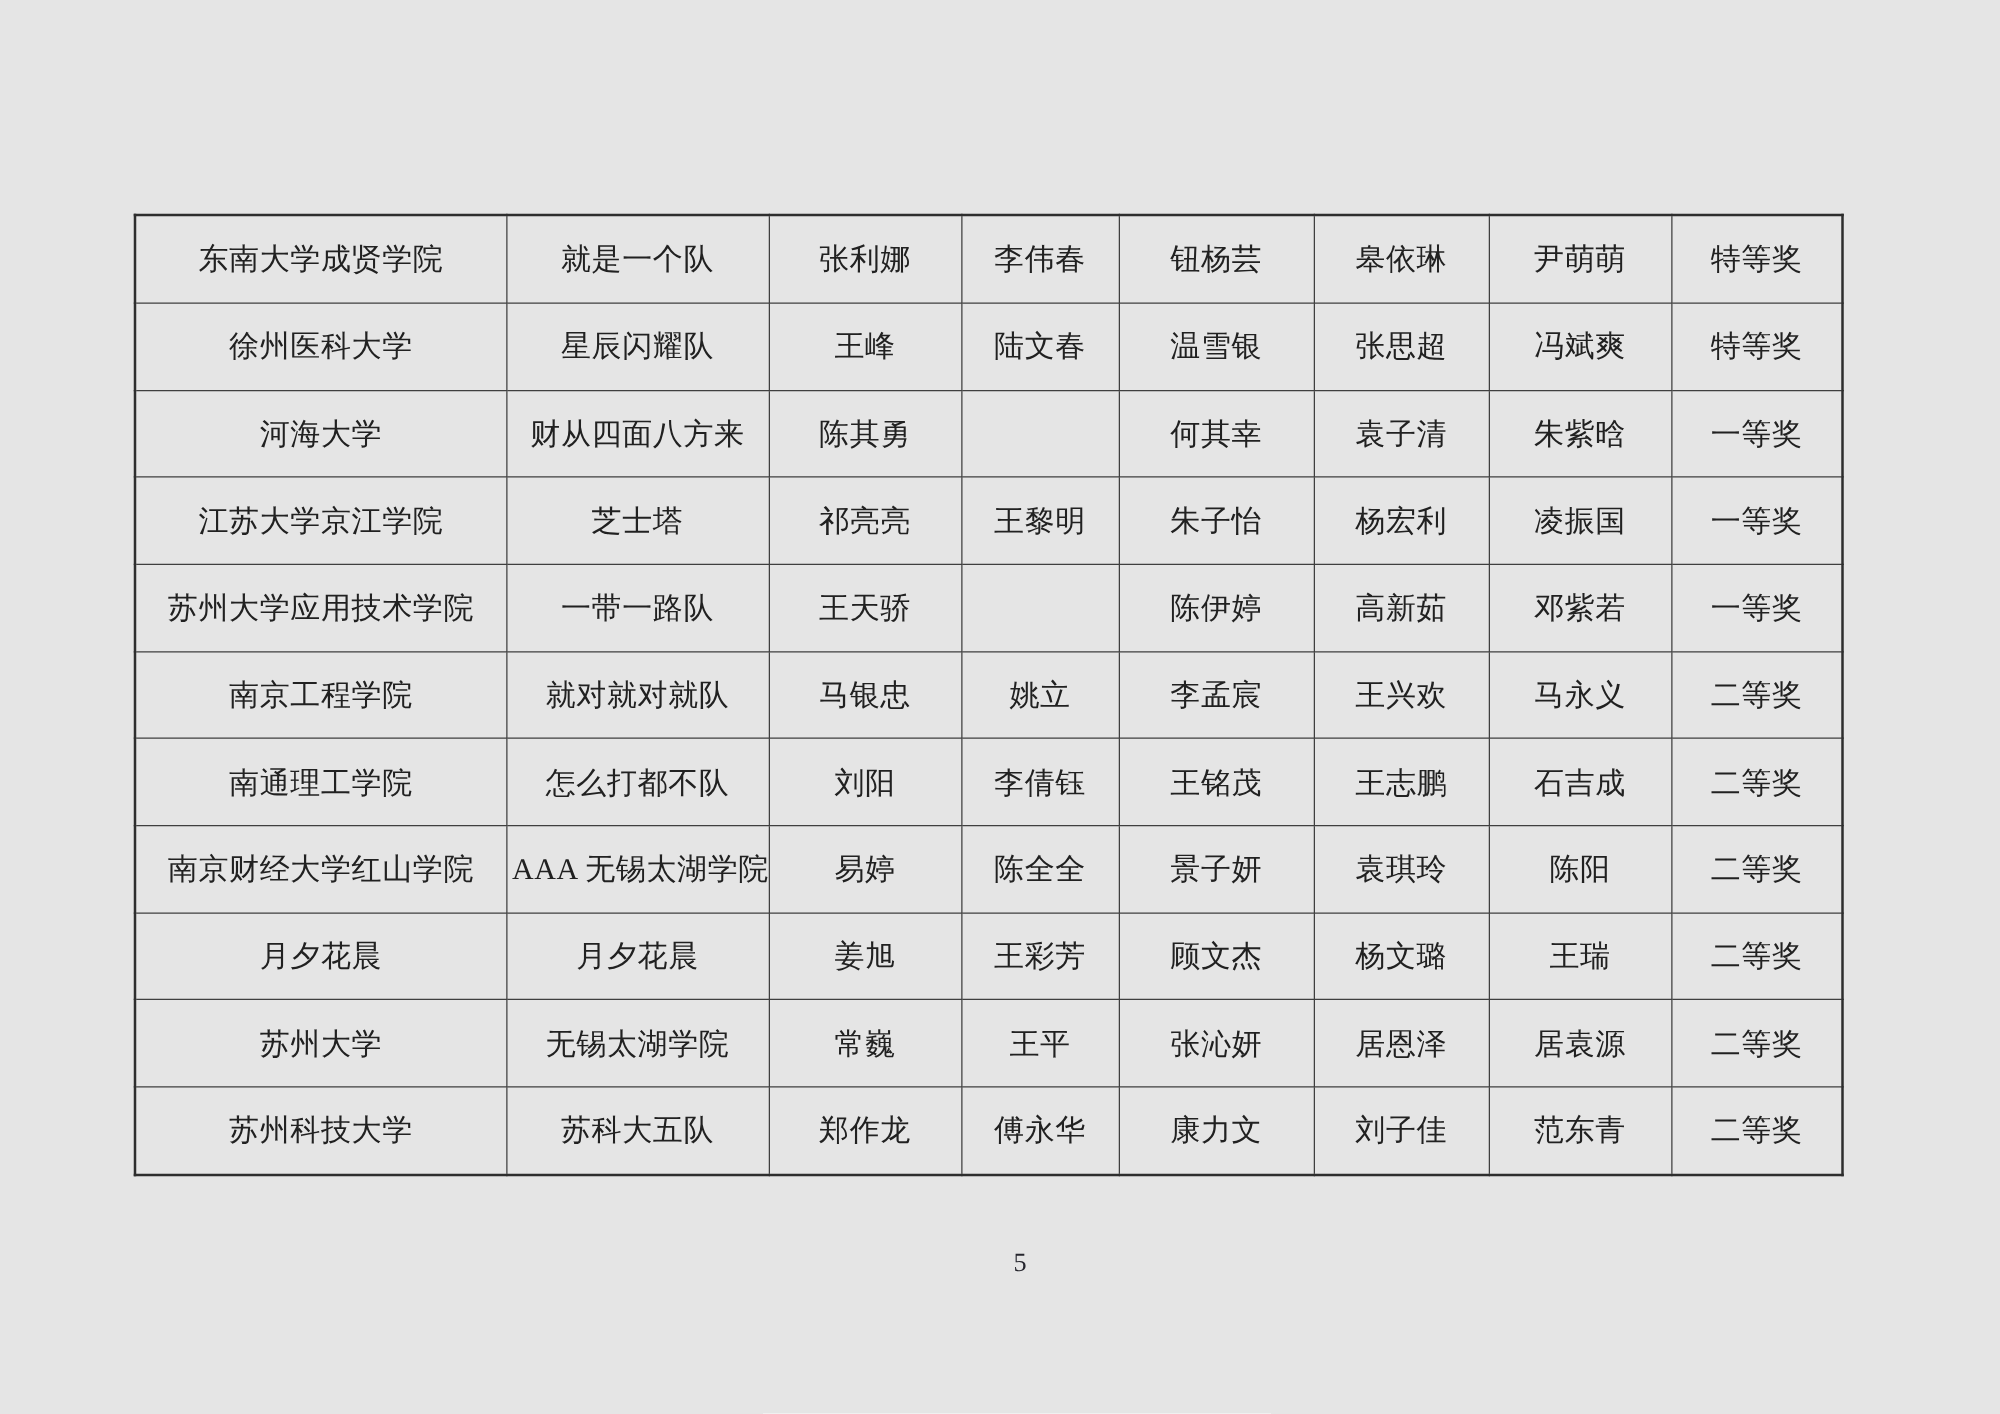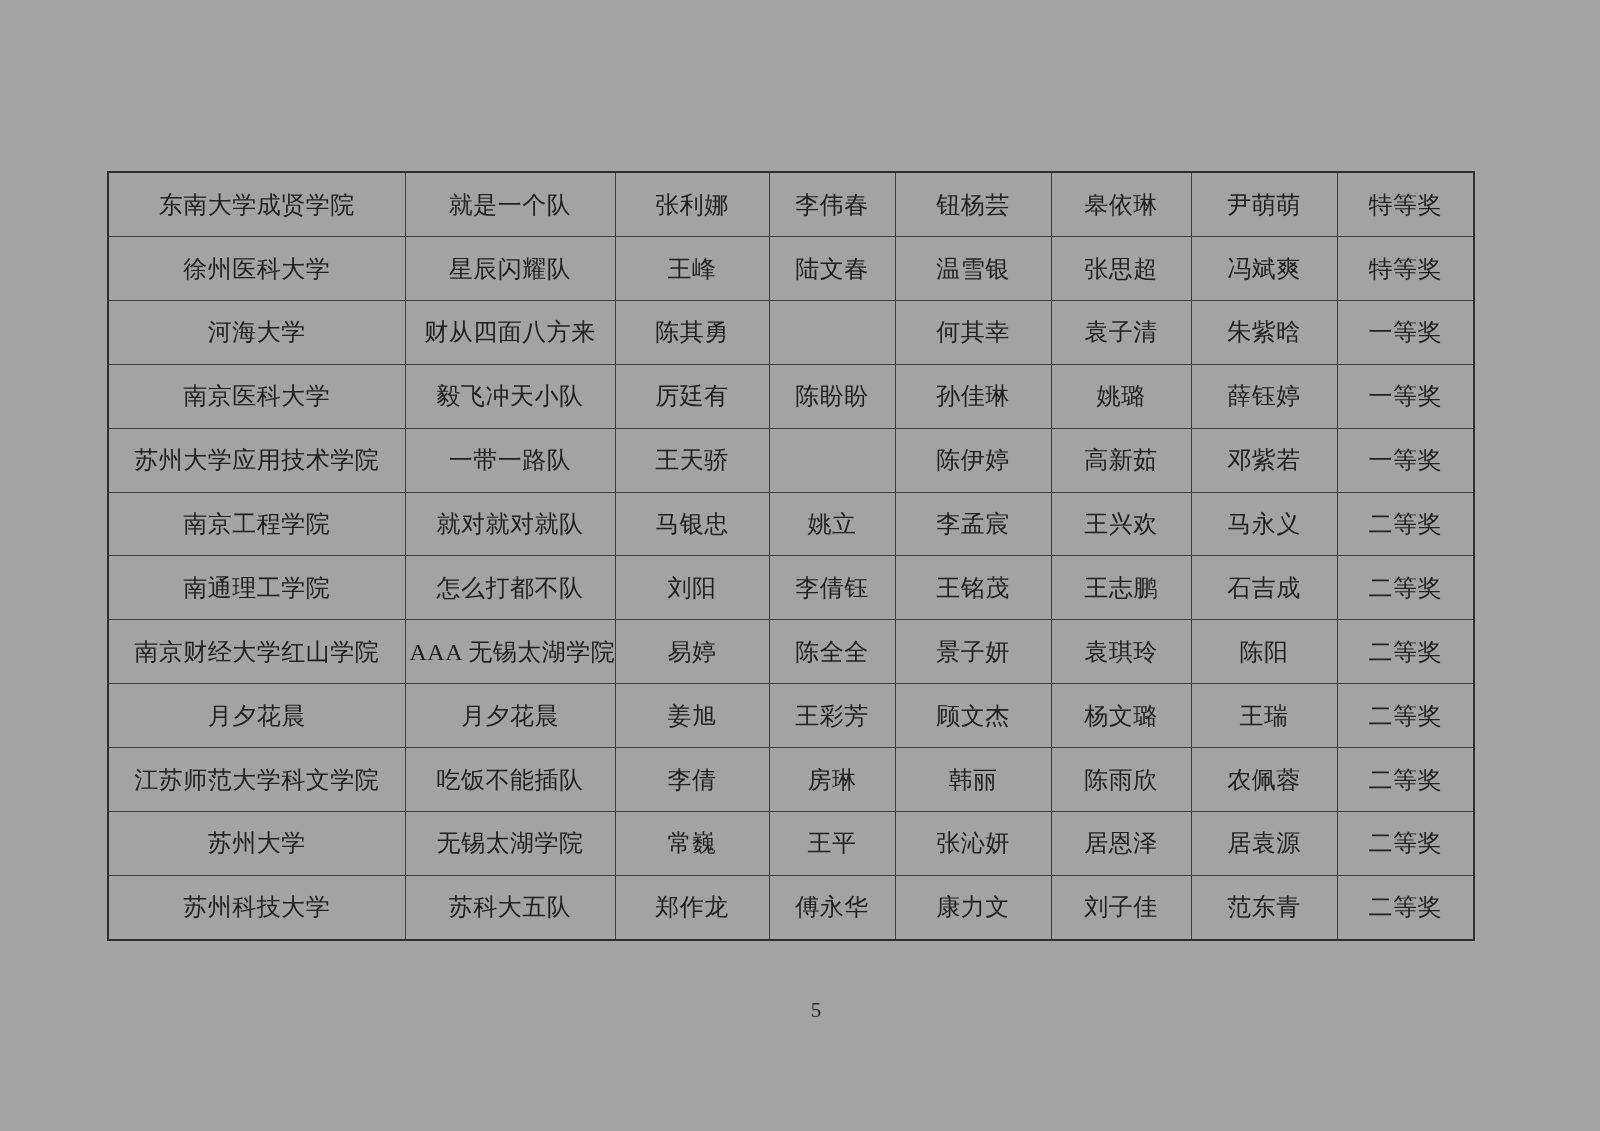"东南大学成贤学院" .page { background: #a3a3a3 -> #e5e5e5 }
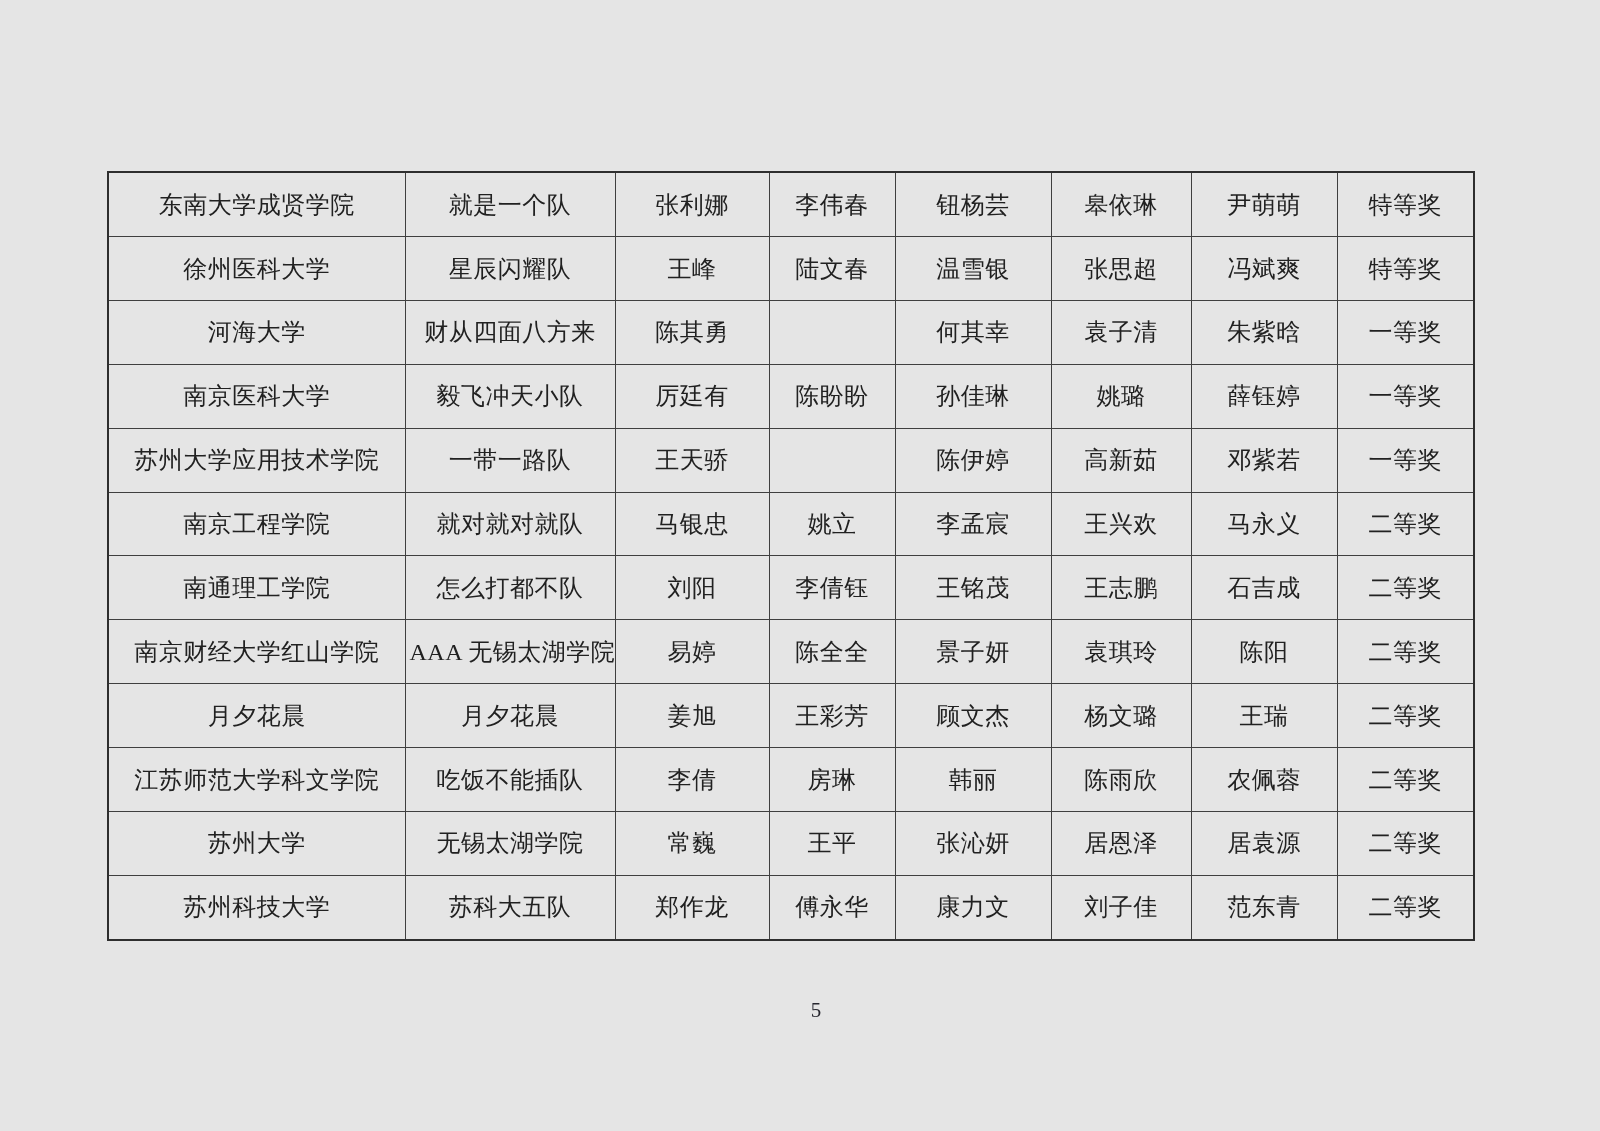"江苏大学京江学院" tr { html: none -> <tr> <td>江苏大学京江学院</td> <td>芝士塔</td> <td>祁亮亮</td> <td>王黎明</td> <td>朱子怡</td> <td>杨宏利</td> <td>凌振国</td> <td>一等奖</td> </tr> }
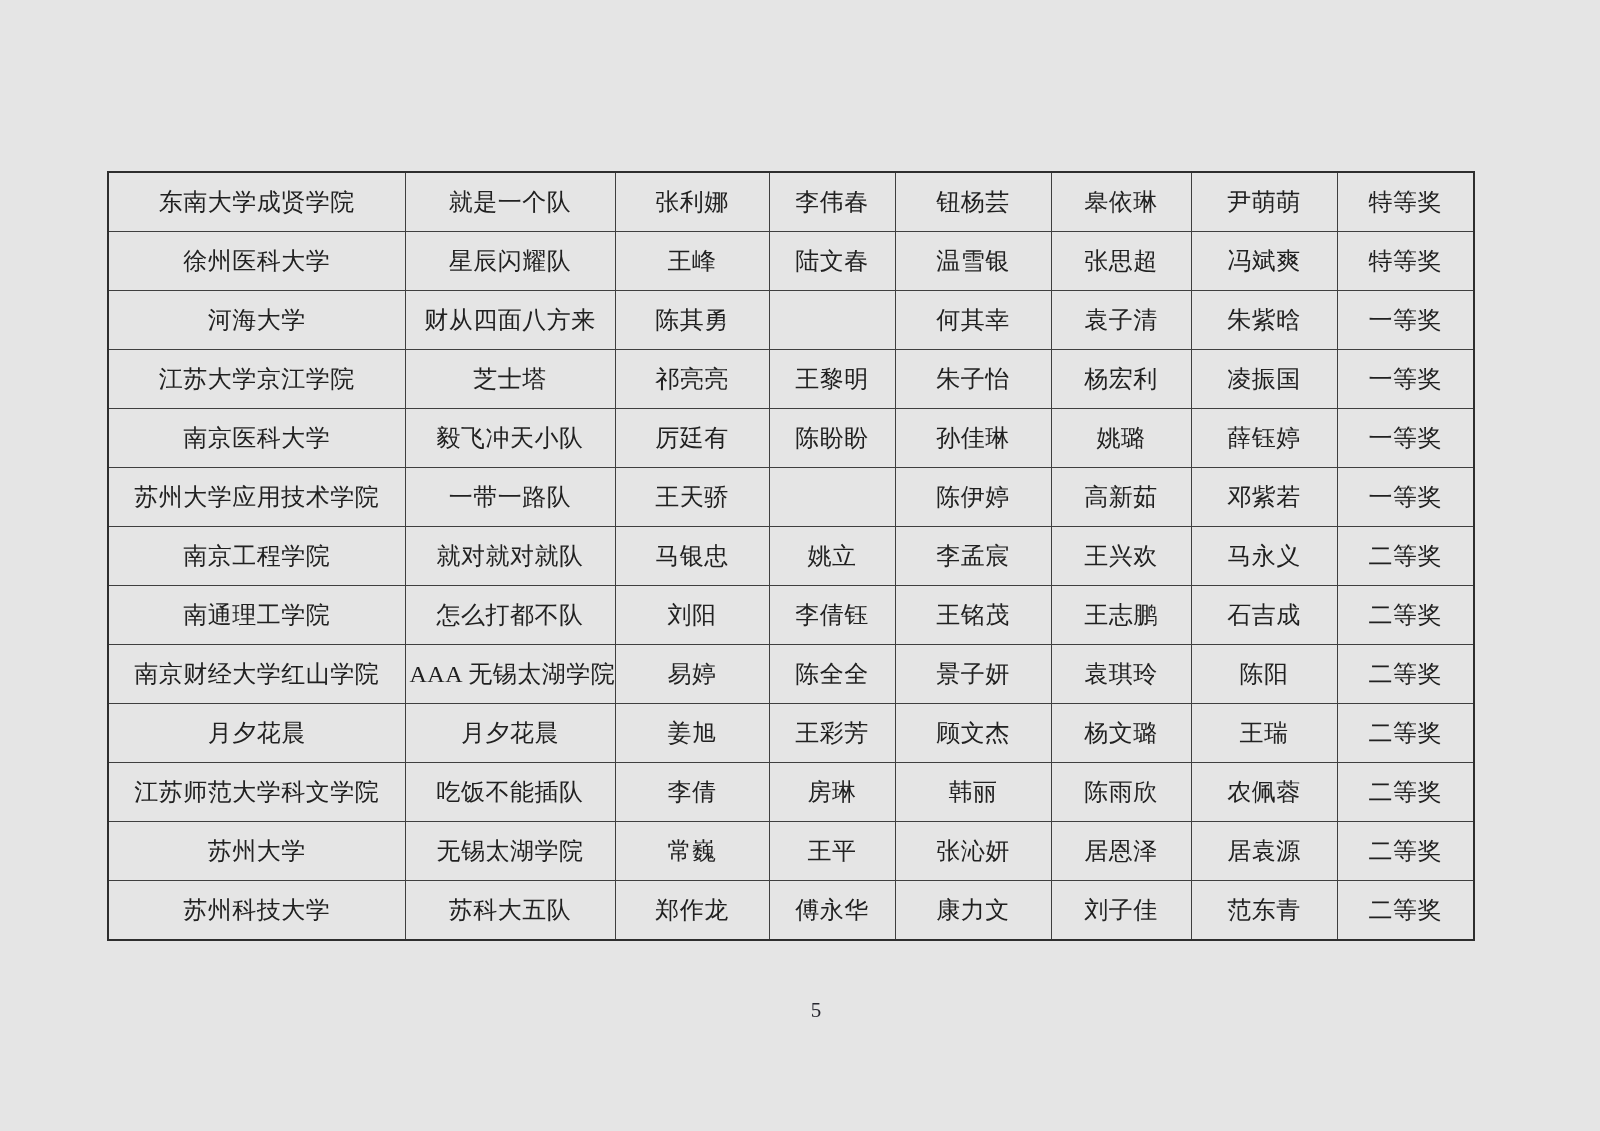"南京医科大学" tr { html: <tr> <td>南京医科大学</td> <td>毅飞冲天小队</td> <td>厉廷有</td> <td>陈盼盼</td> <td>孙佳琳</td> <td>姚璐</td> <td>薛钰婷</td> <td>一等奖</td> </tr> -> none }
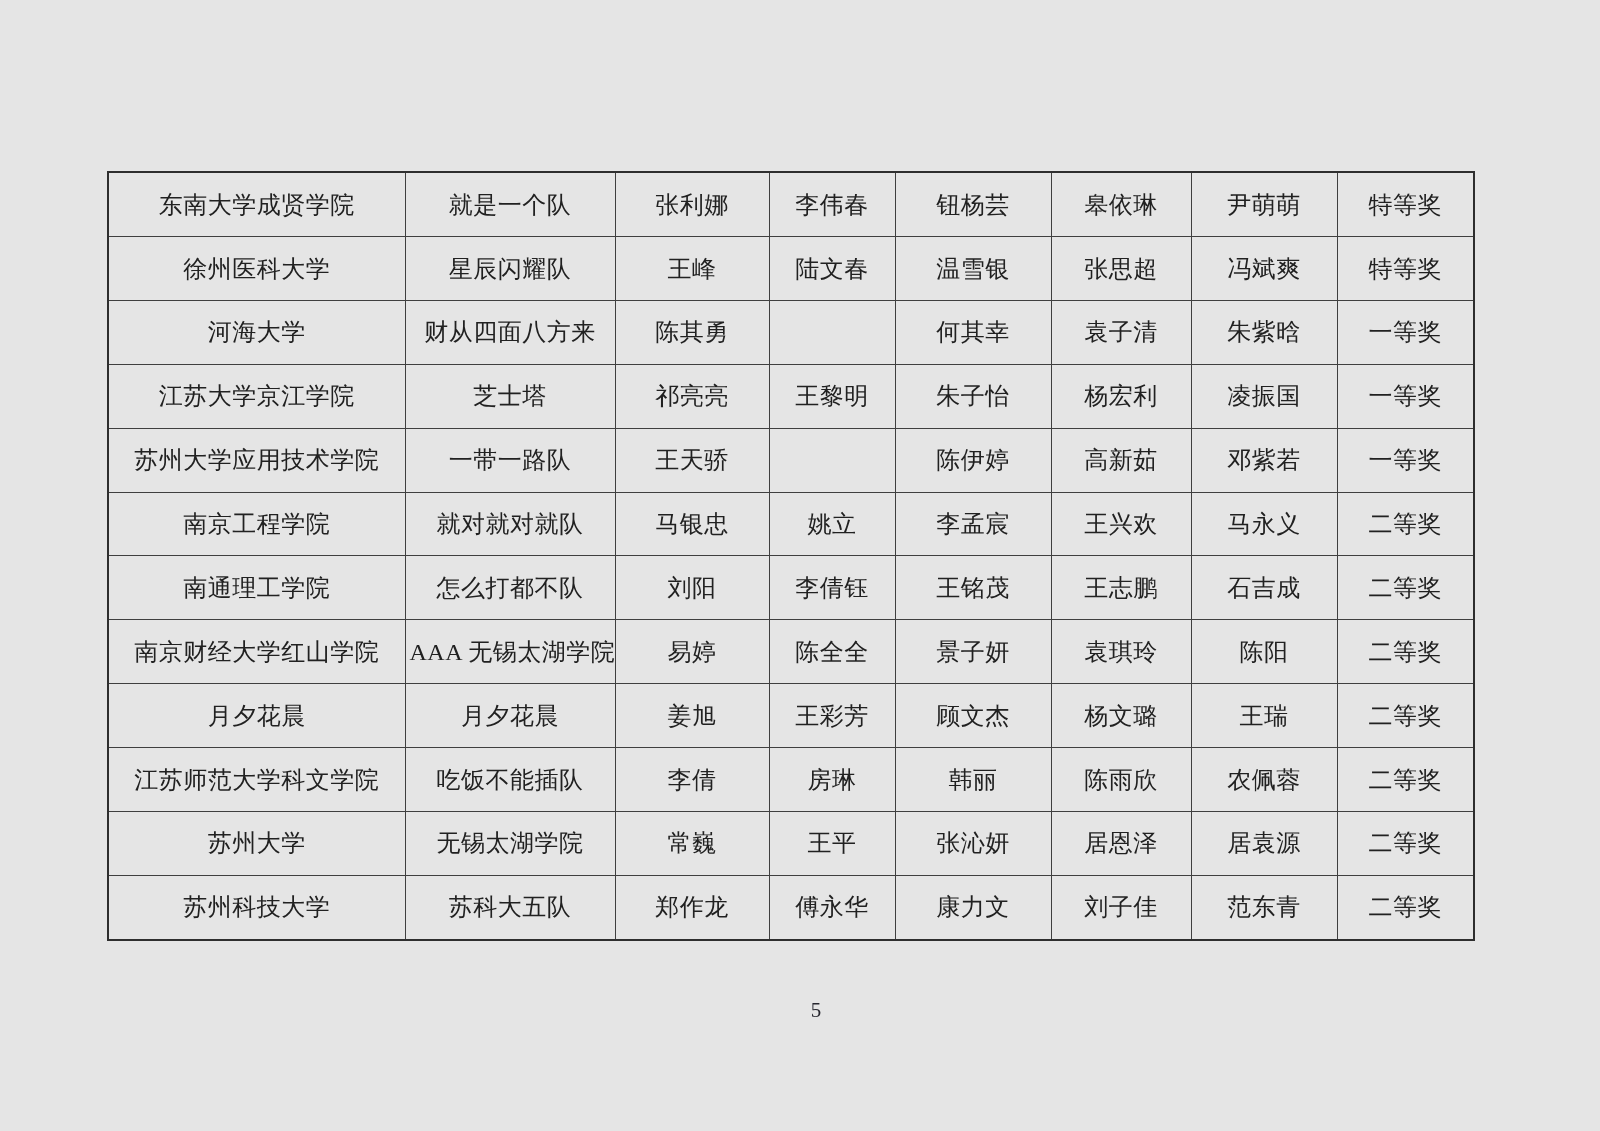"江苏师范大学科文学院" tr { html: <tr> <td>江苏师范大学科文学院</td> <td>吃饭不能插队</td> <td>李倩</td> <td>房琳</td> <td>韩丽</td> <td>陈雨欣</td> <td>农佩蓉</td> <td>二等奖</td> </tr> -> none }
